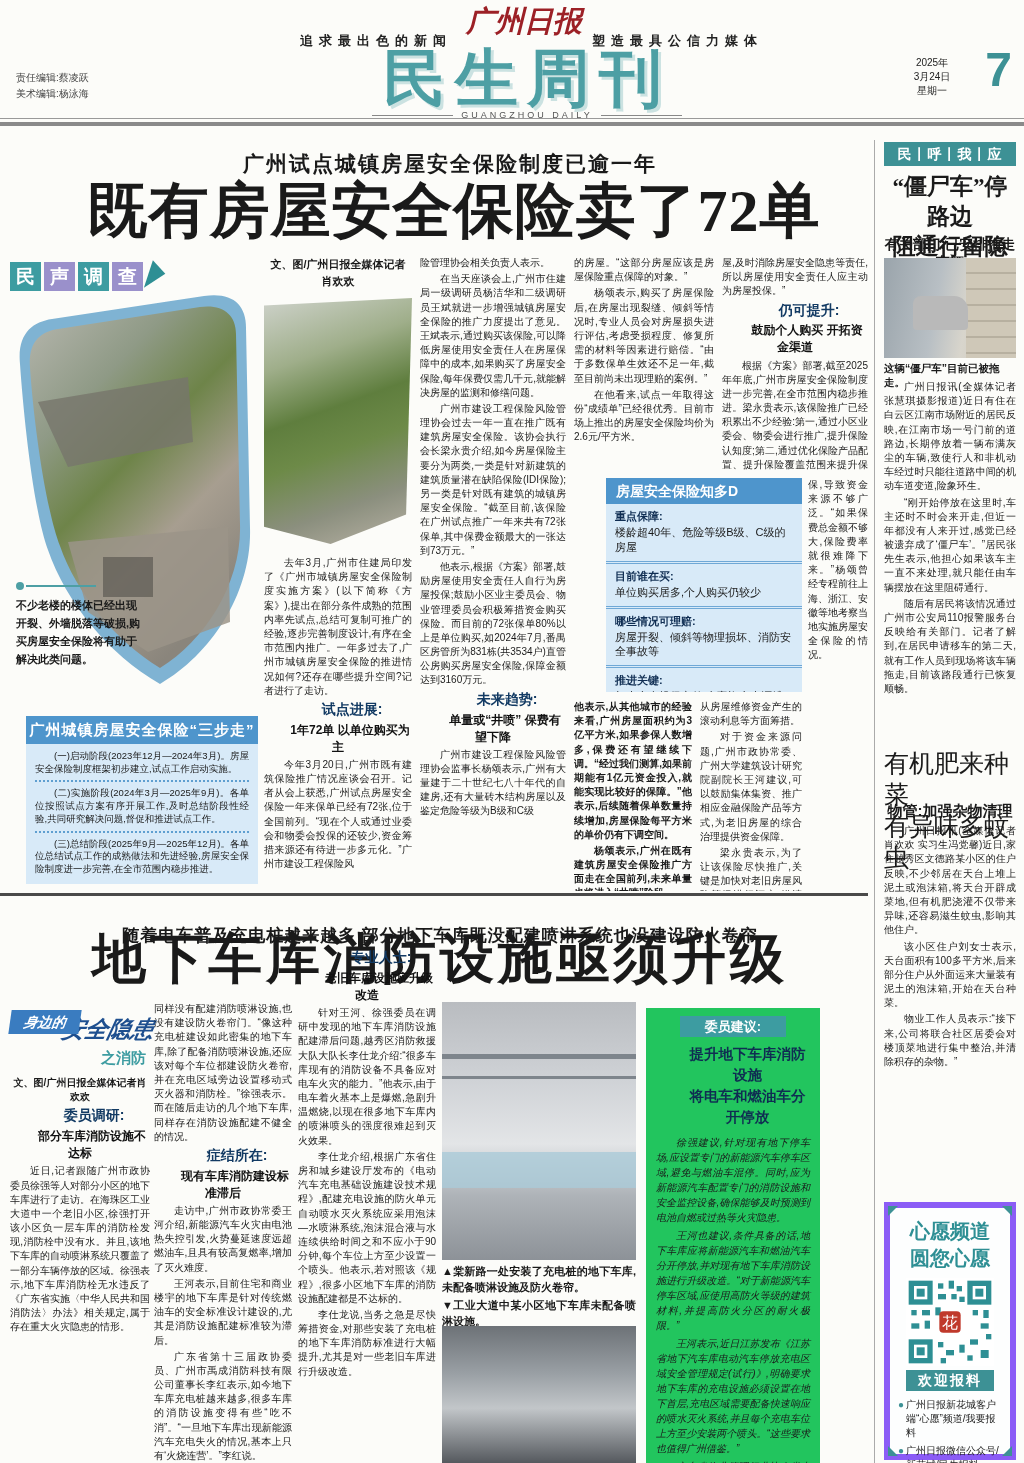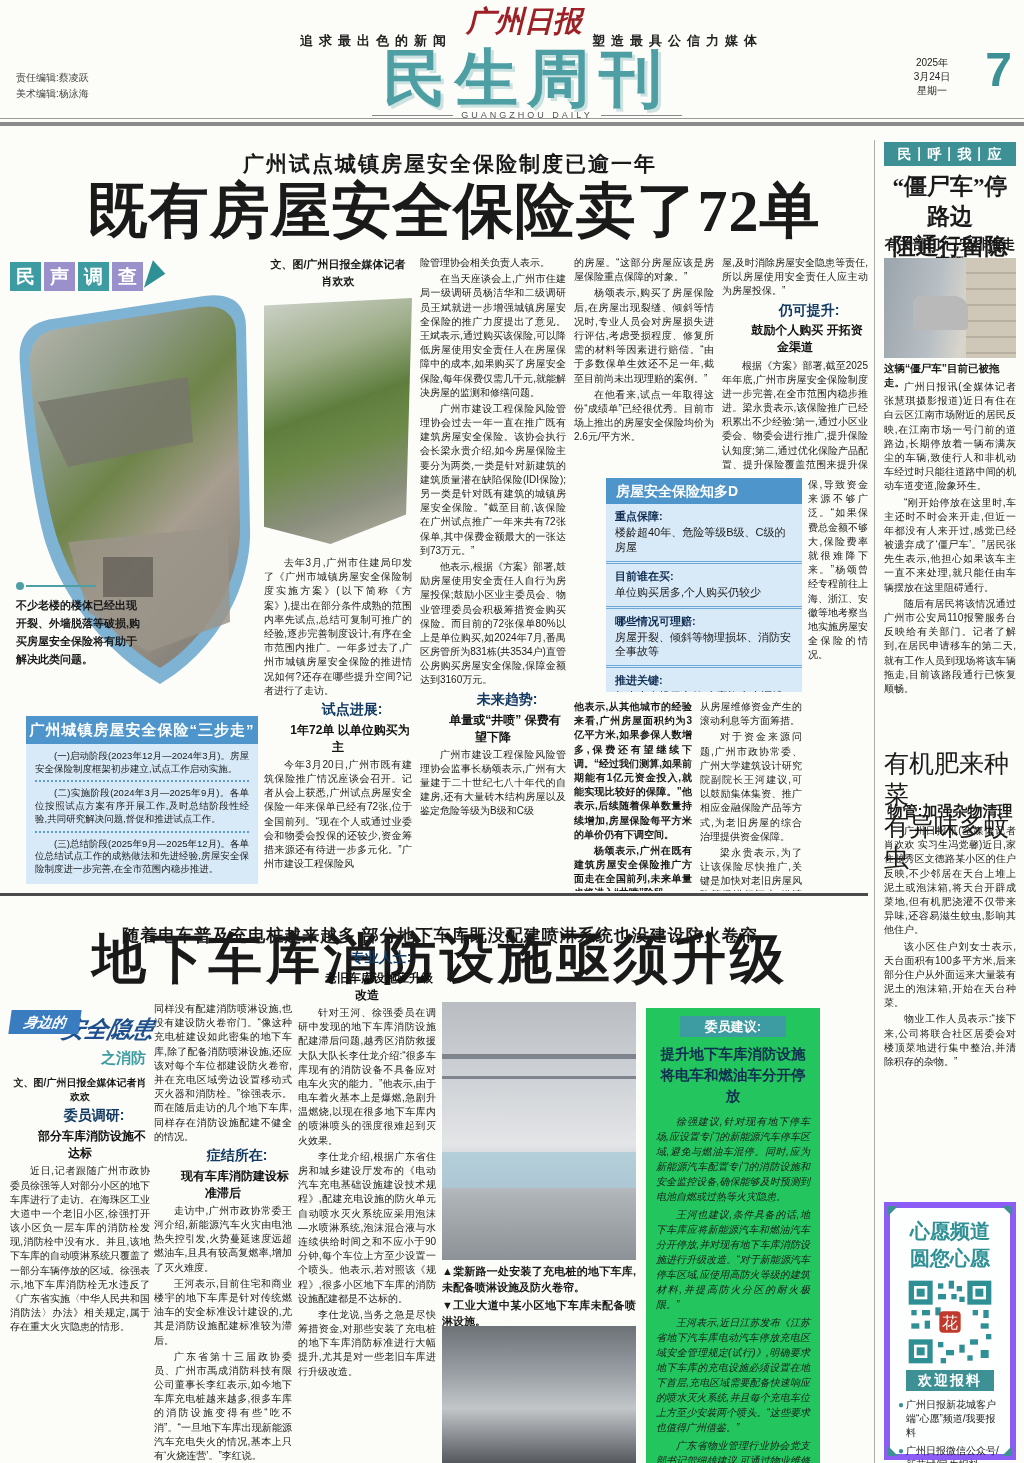"提升地下车库消防设施" .sg-title { margin-left: none -> 29px }
